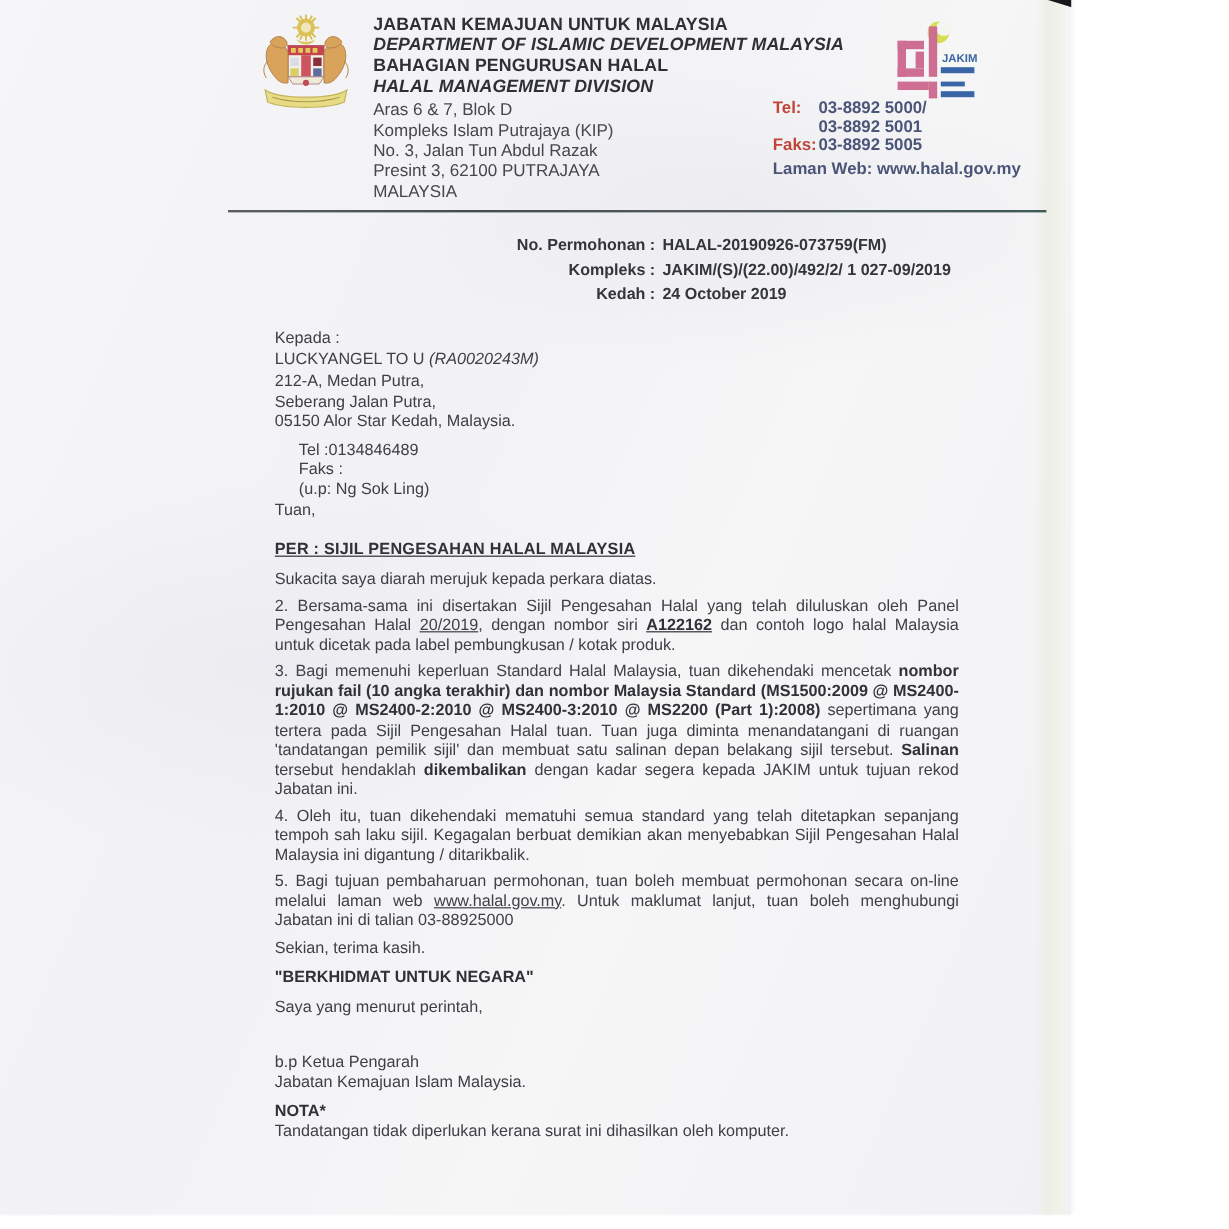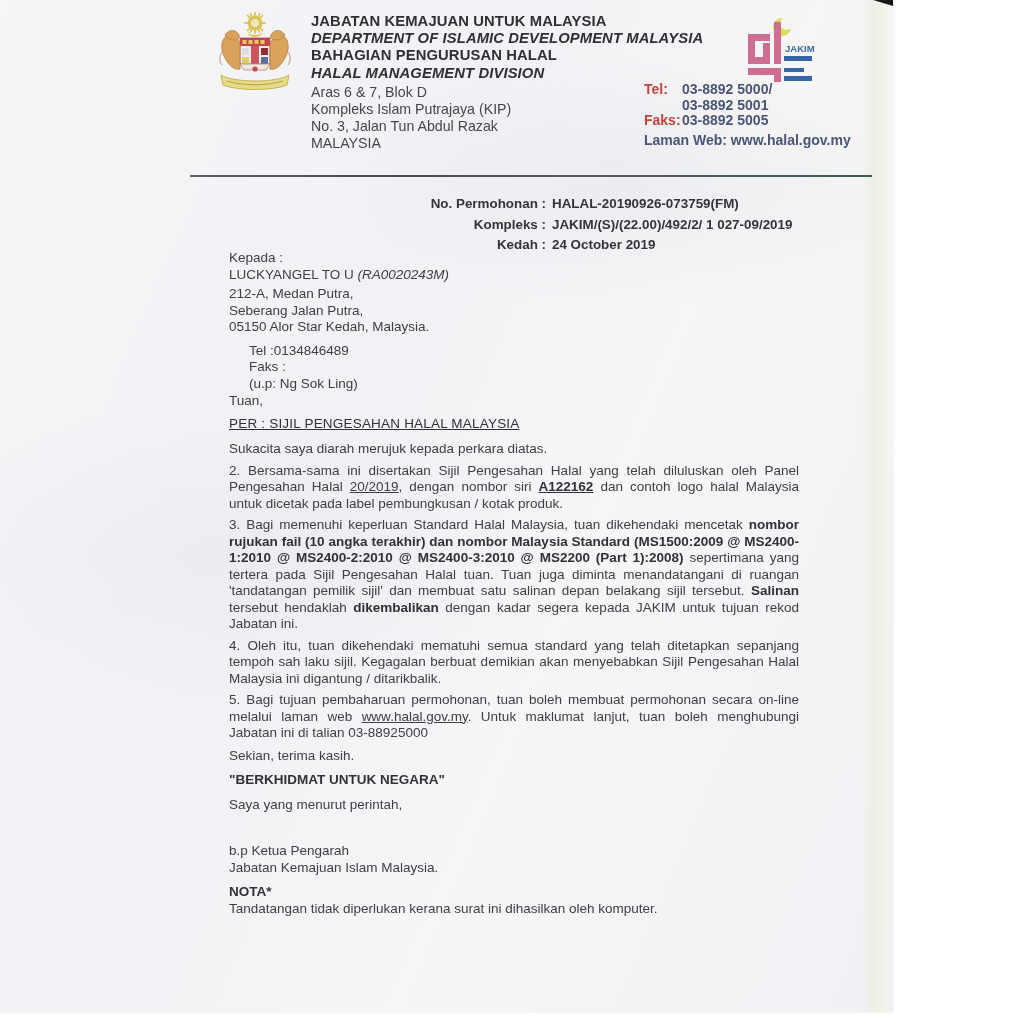"Presint 3, 62100 PUTRAJAYA" div { html: none -> <div>Presint 3, 62100 PUTRAJAYA</div> }
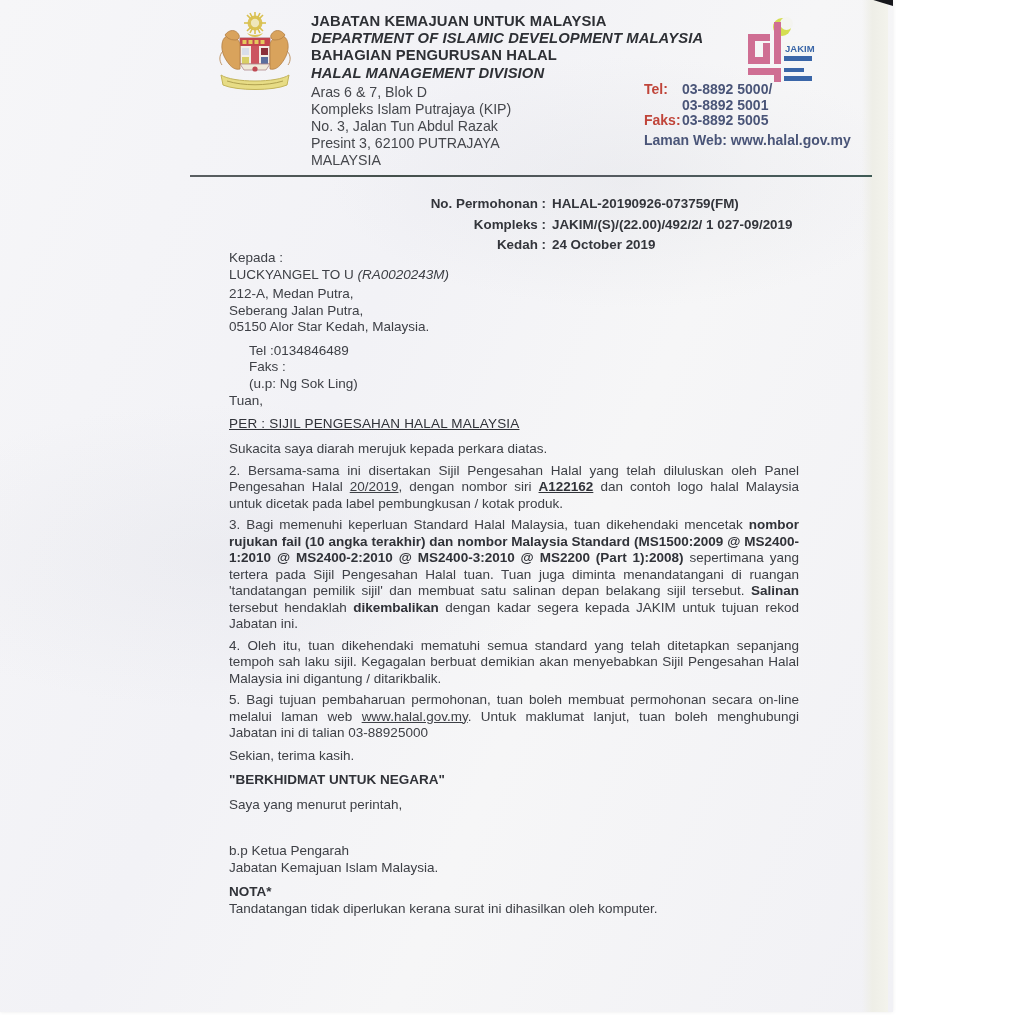"Kepada :" .letter { top: 250px -> 274px }
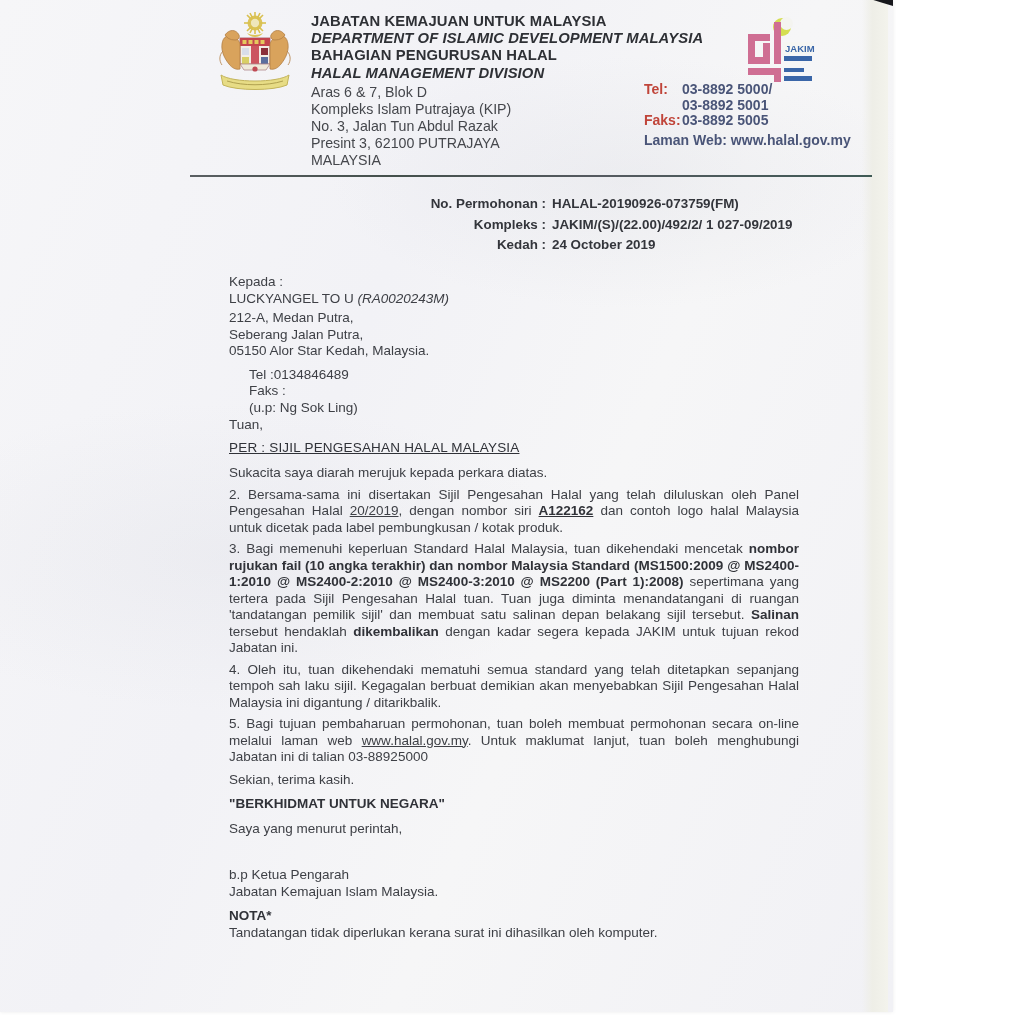"PER : SIJIL PENGESAHAN HALAL" .per { font-weight: normal -> bold; margin-top: 6px -> 16px }
